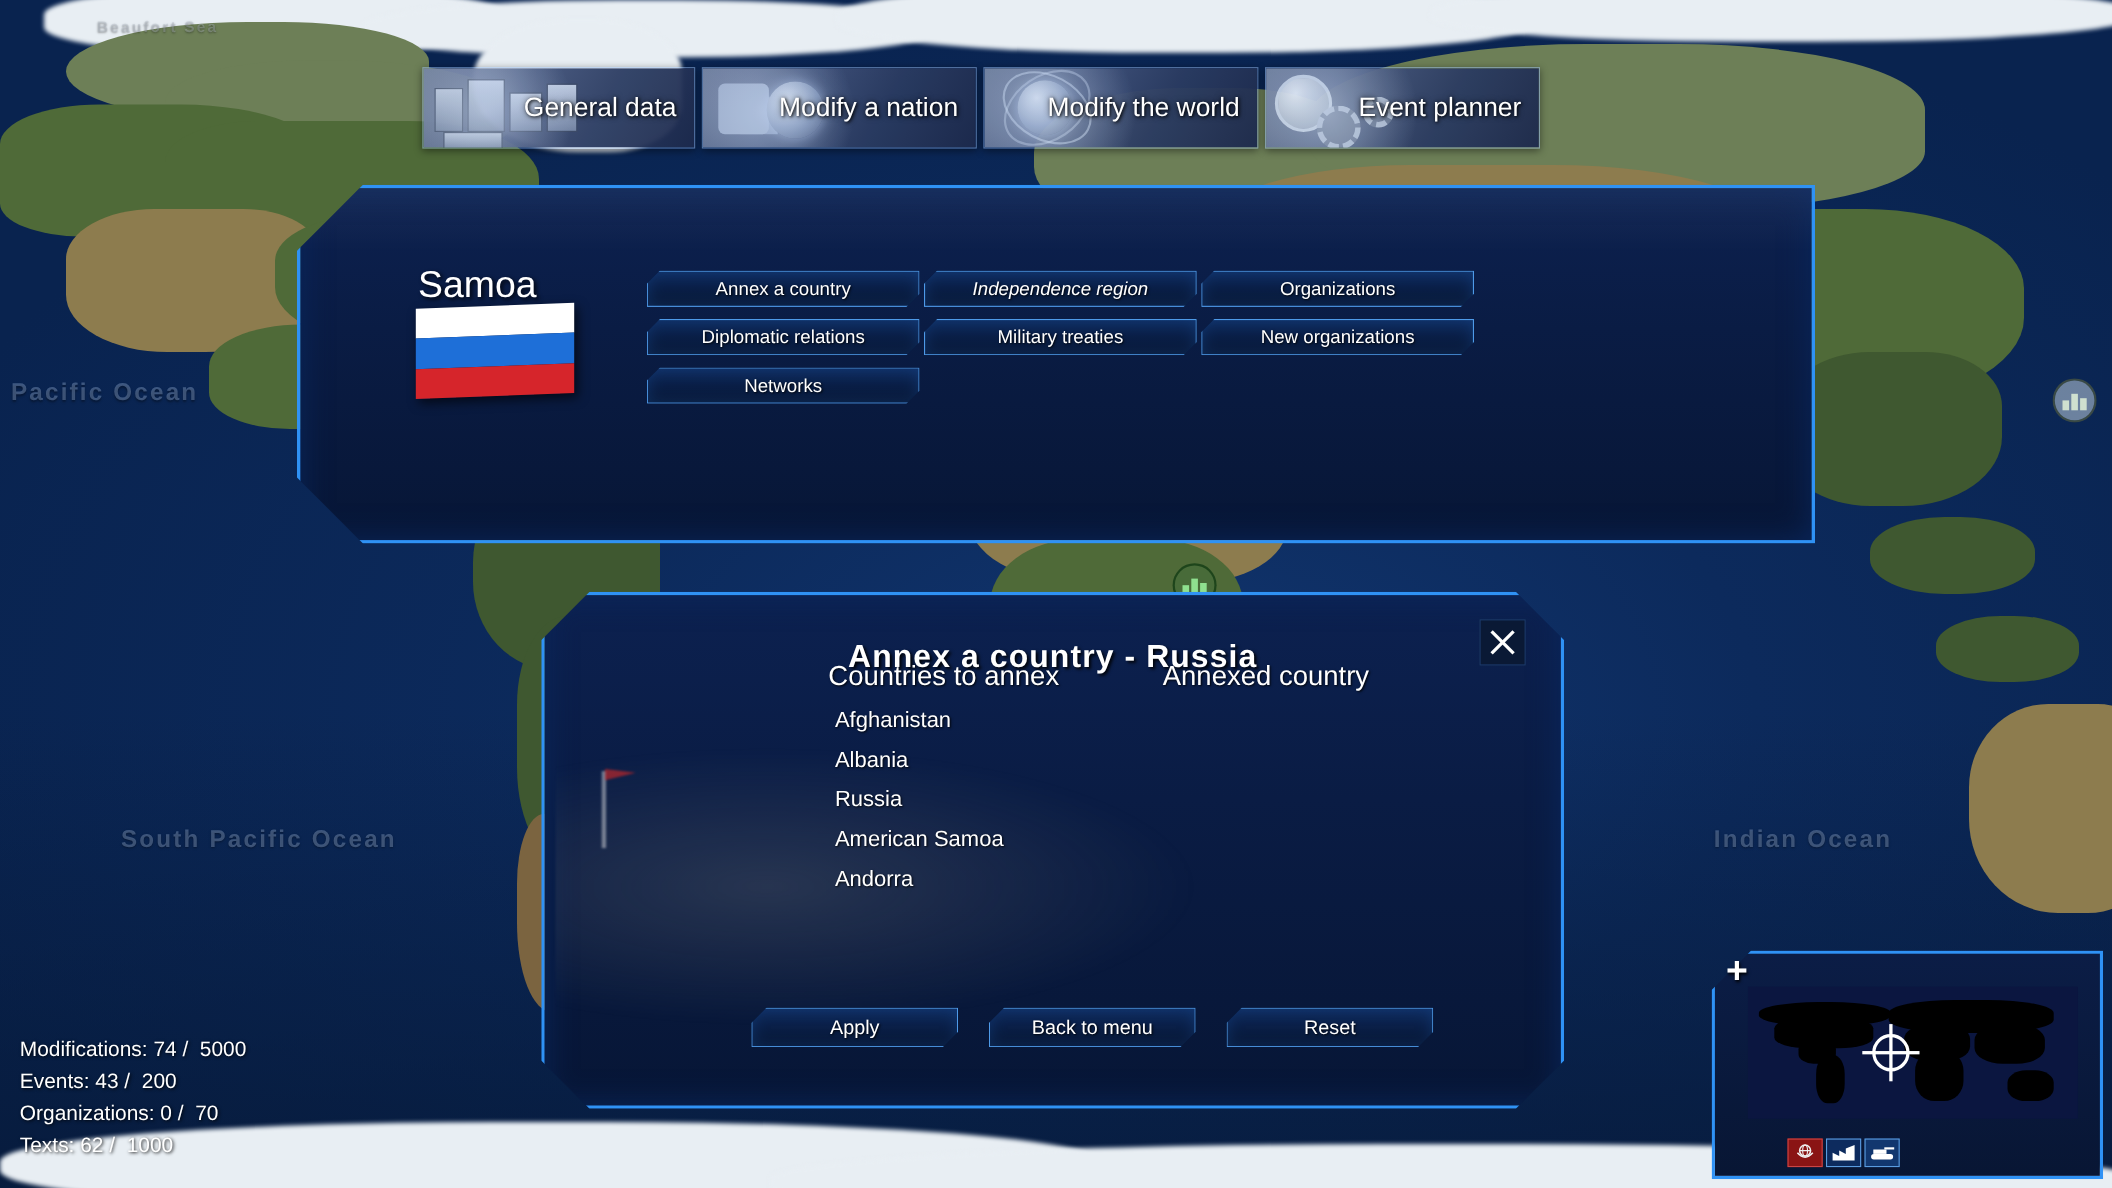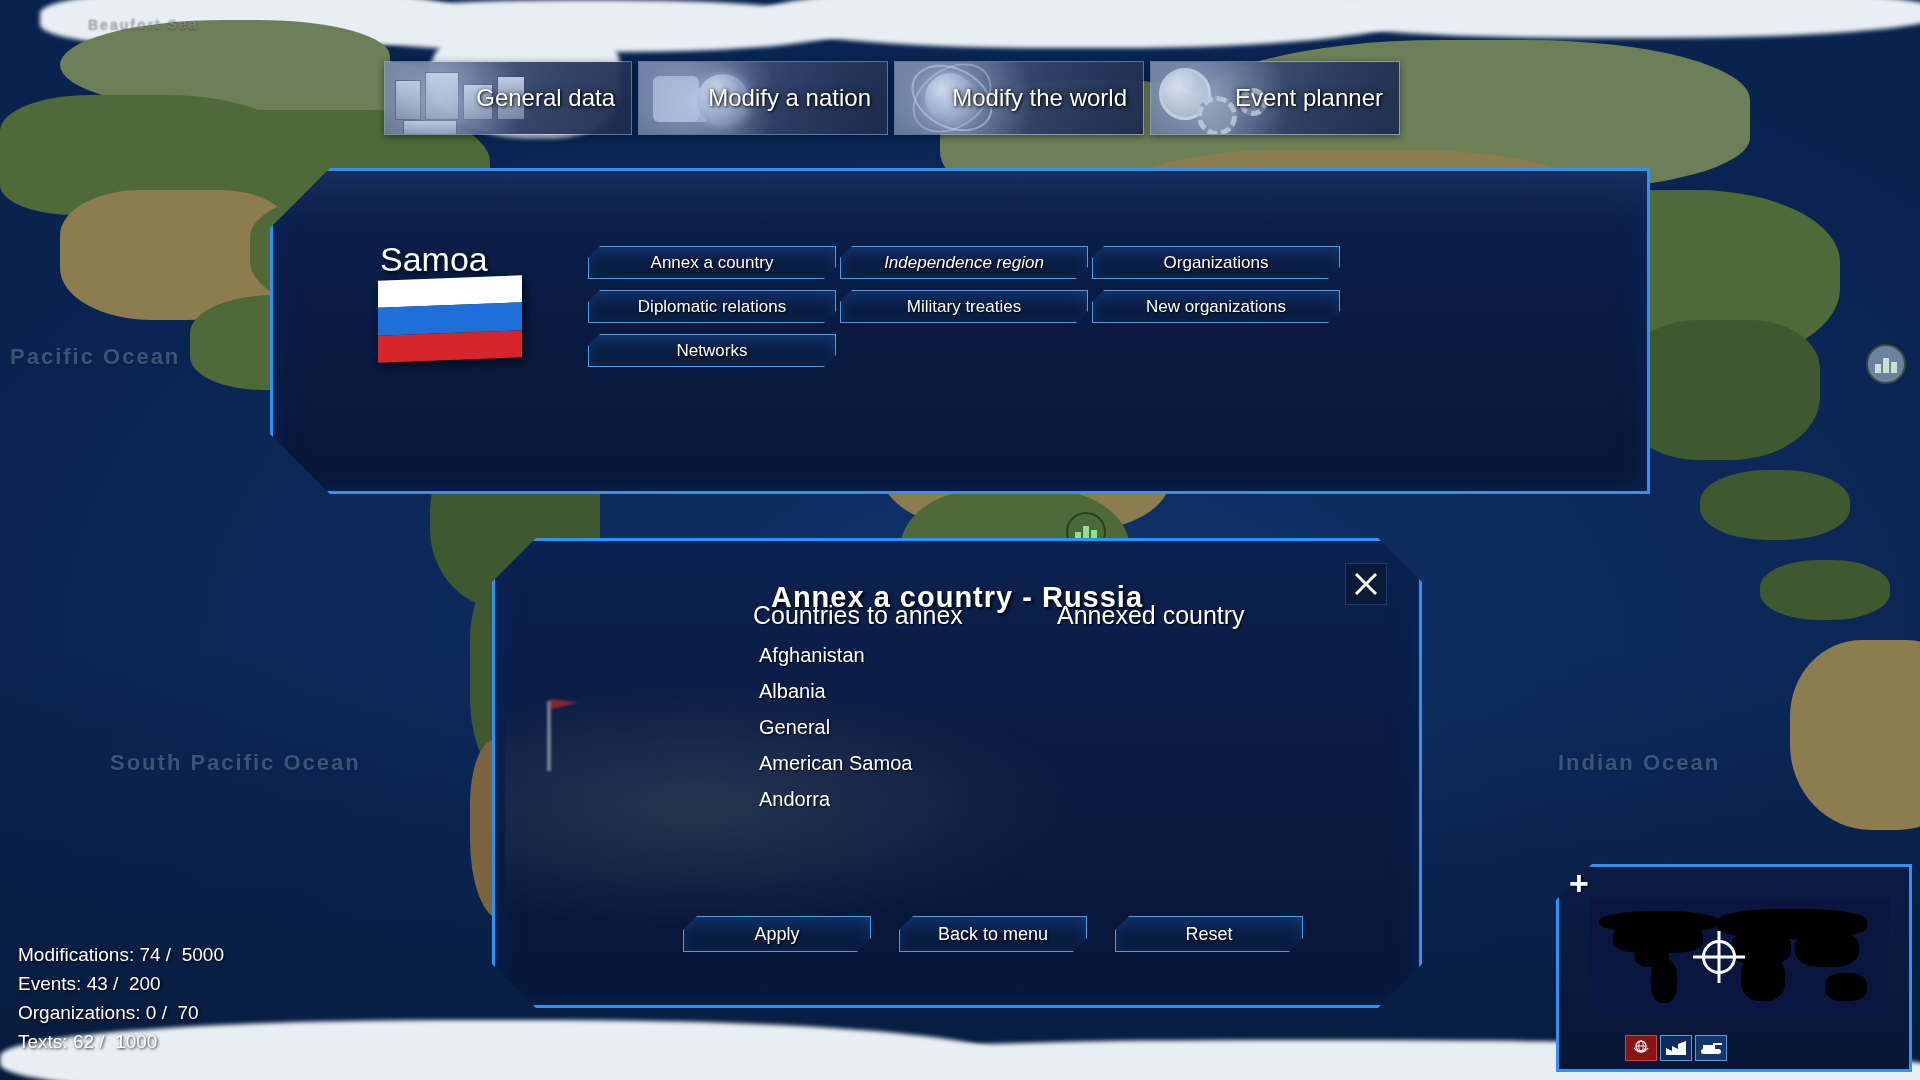"General" div.li { text: General -> Russia }
